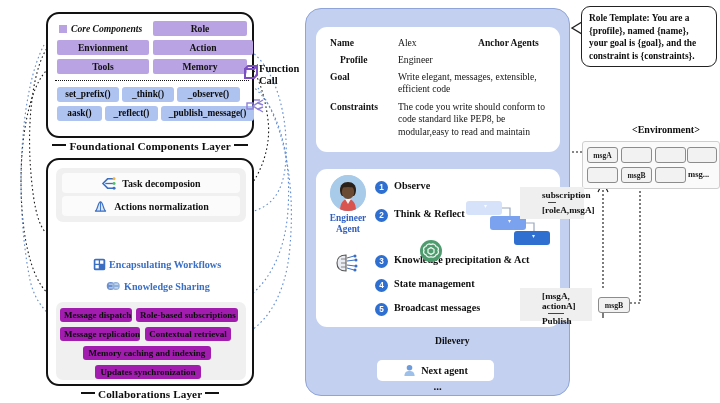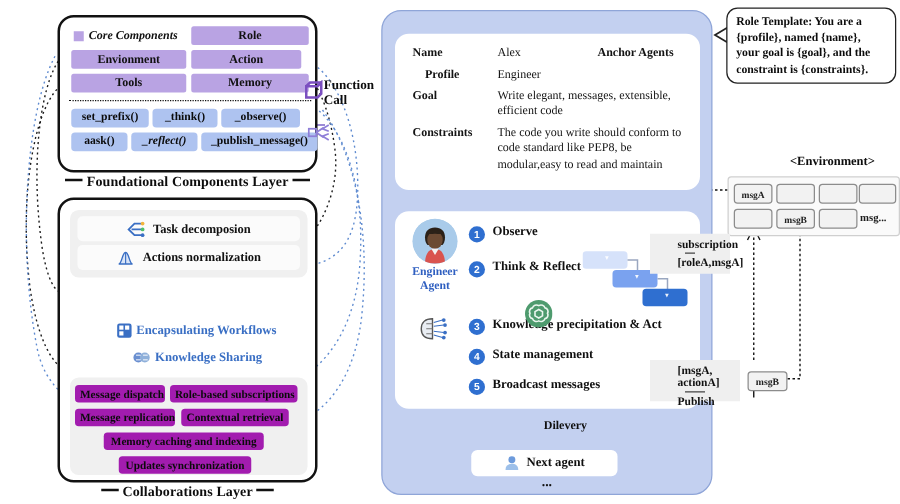"Action" div.chip-purple { width: 88px -> 100px }
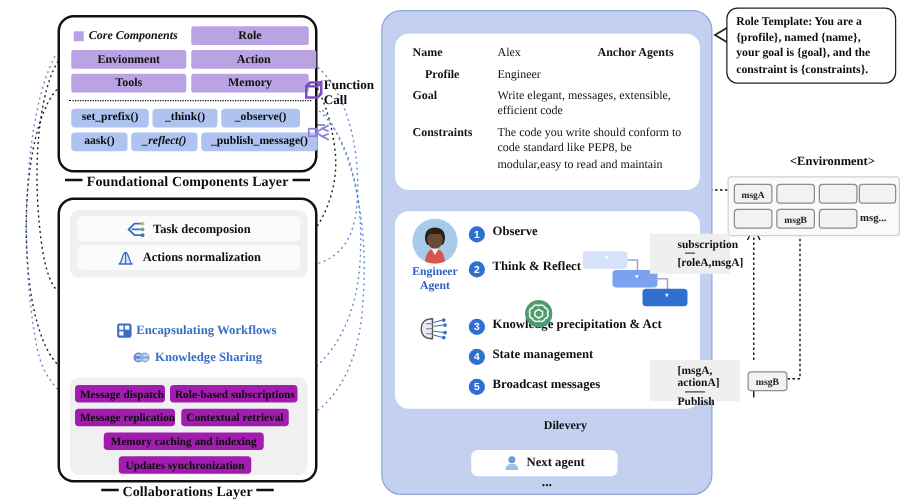"_reflect()" div.chip-blue { font-style: italic -> none }
